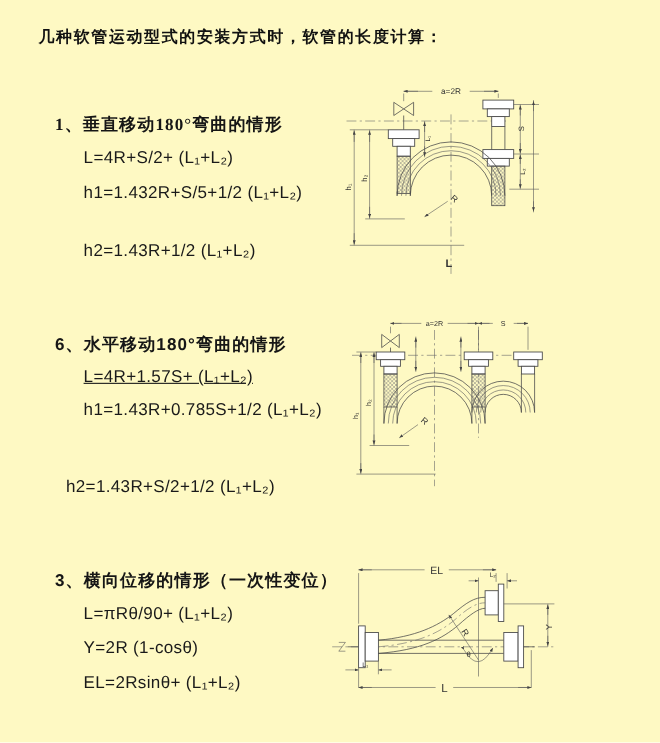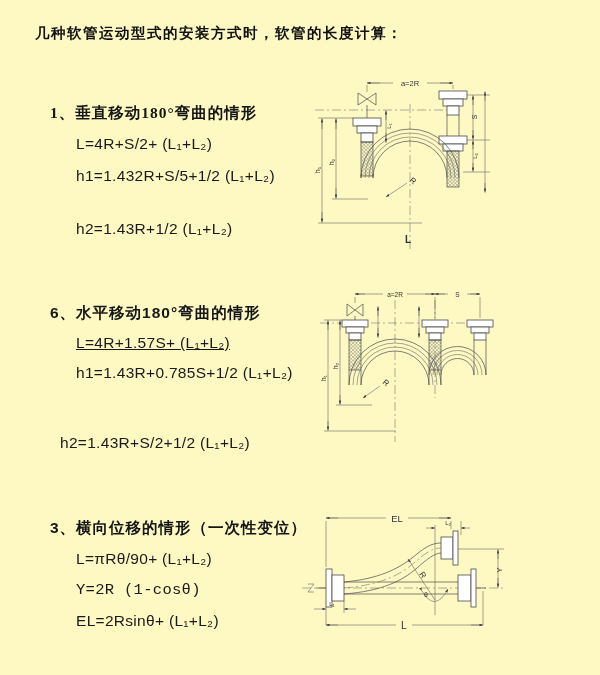"Y=2R (1-cosθ)" div.abs { font-family: Liberation Mono, monospace -> none }
